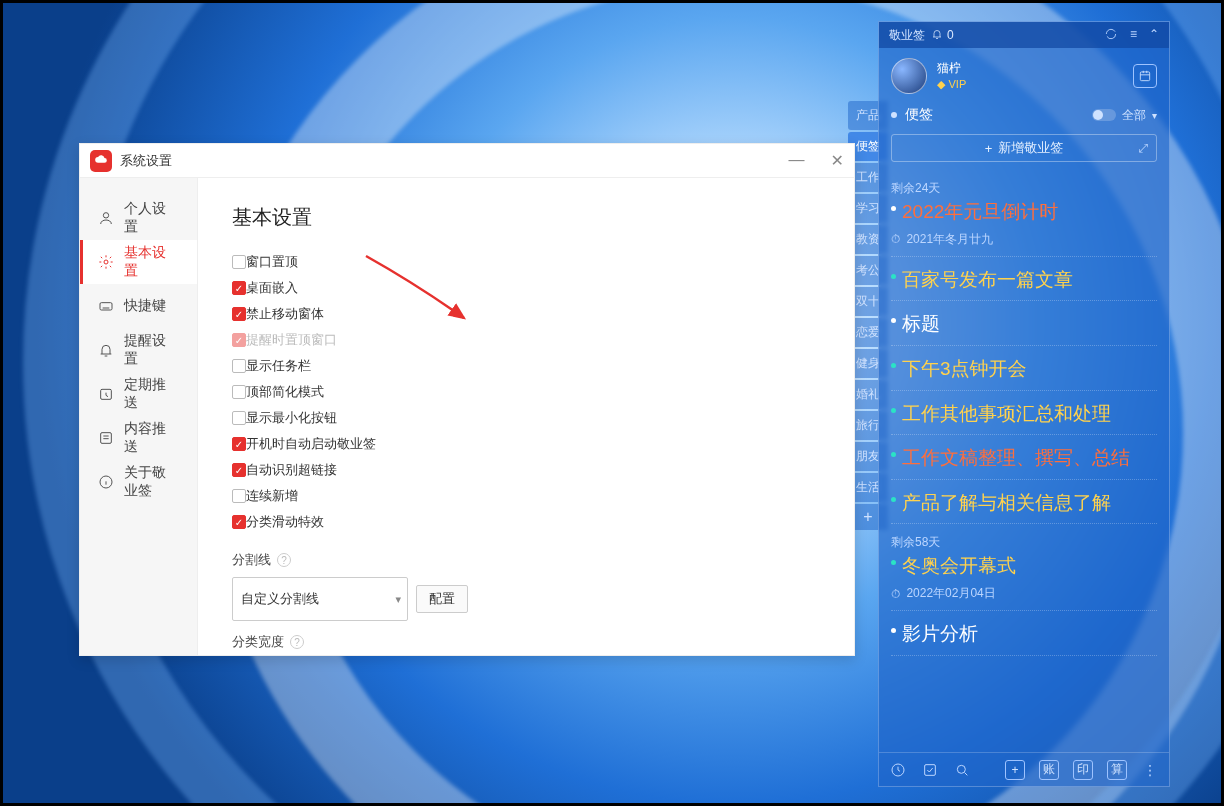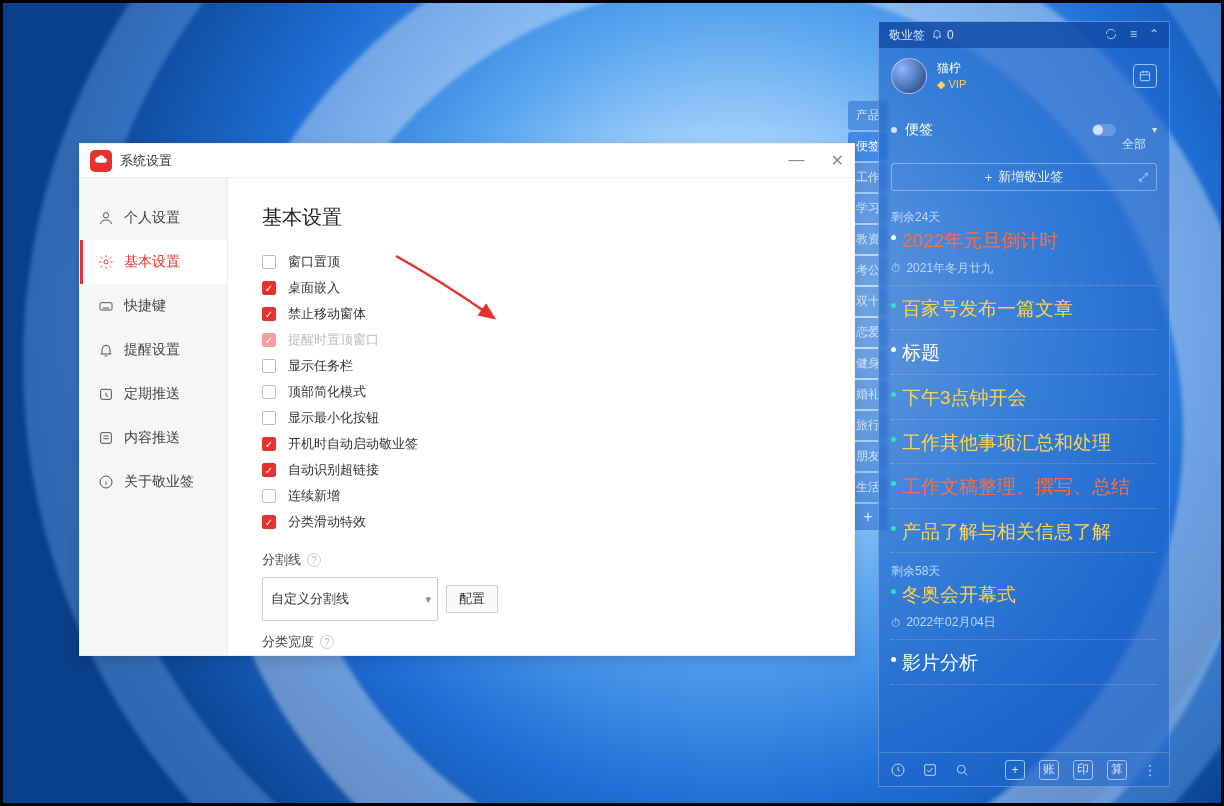"全部" .pill-text { margin-top: 30px -> none }
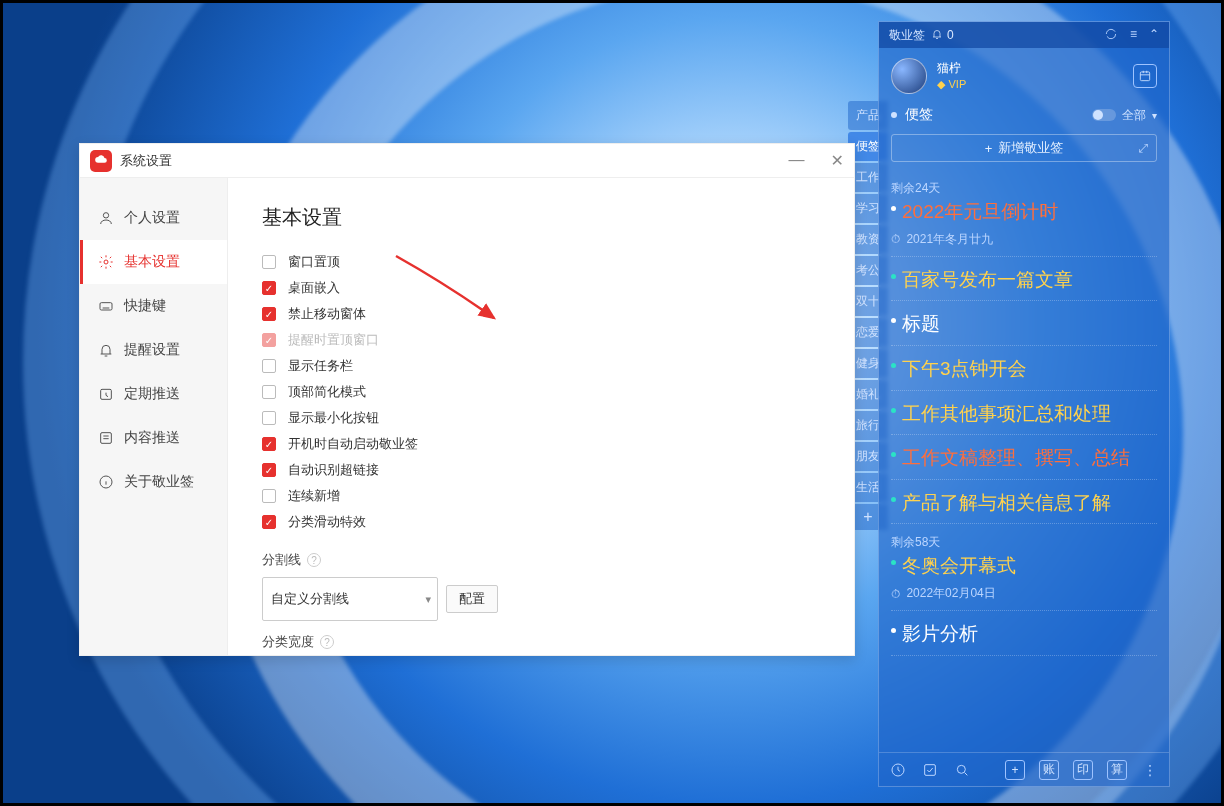"个人设置" .settings-sidebar { width: 148px -> 118px }
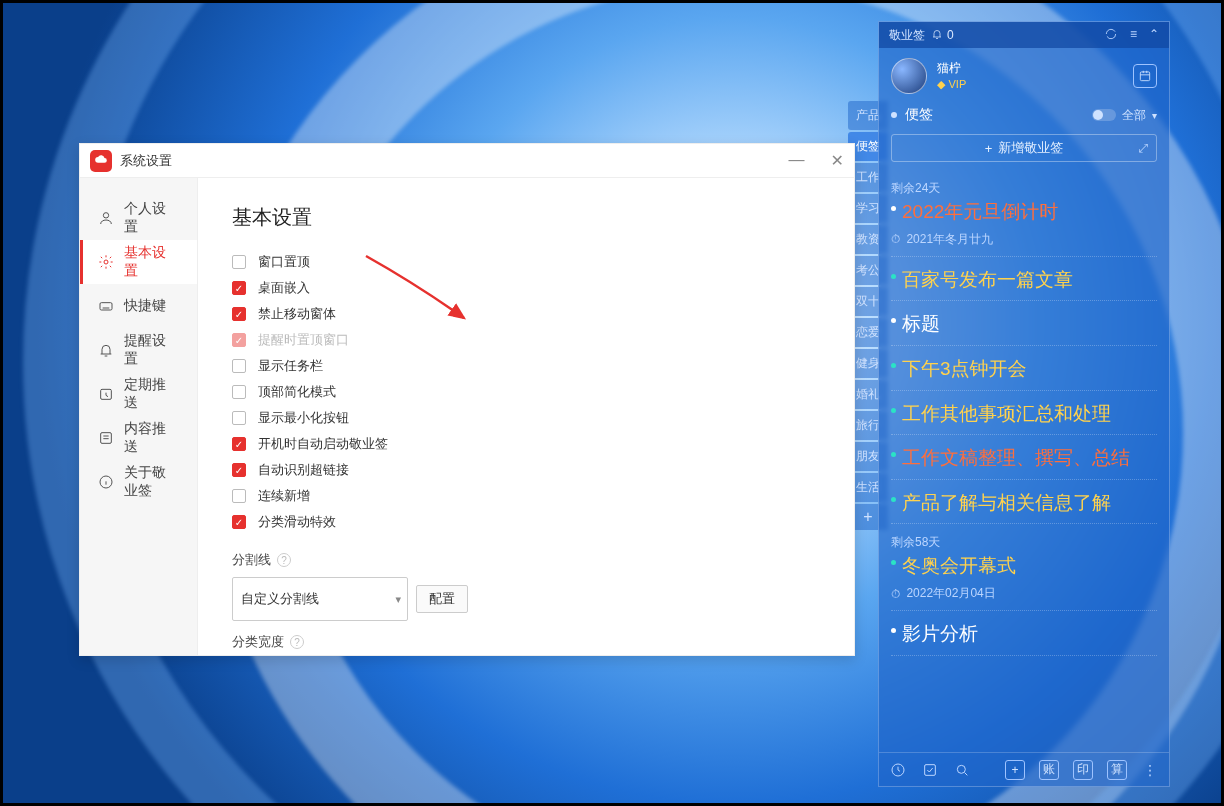"窗口置顶" .ck { gap: 12px -> 0 }
